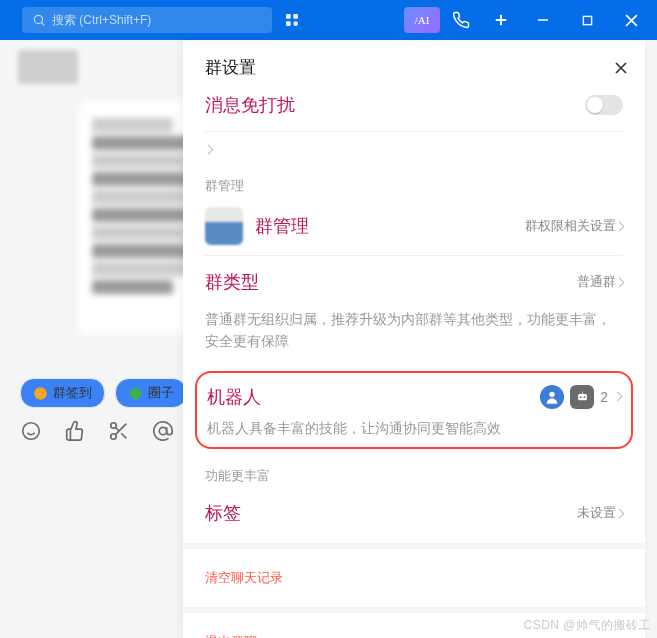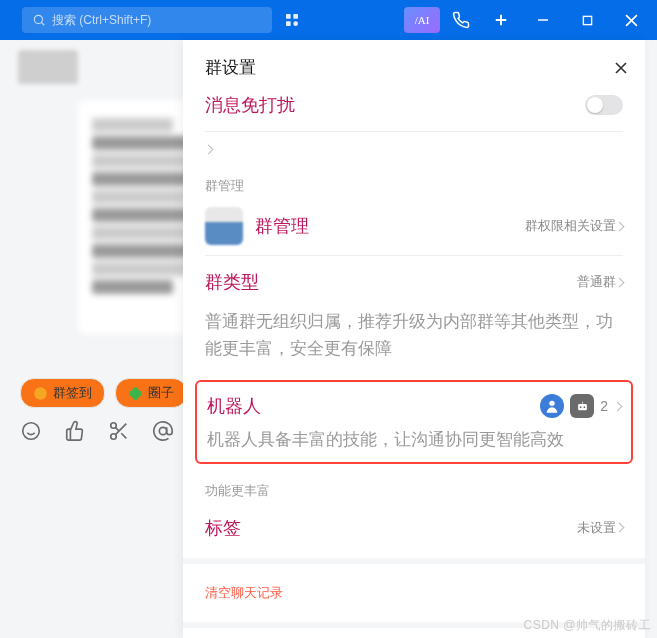"普通群无组织归属，推荐升级为内部群等其他类型，功能更丰富，安全更有保障" .desc { font-size: 17px -> 14px }
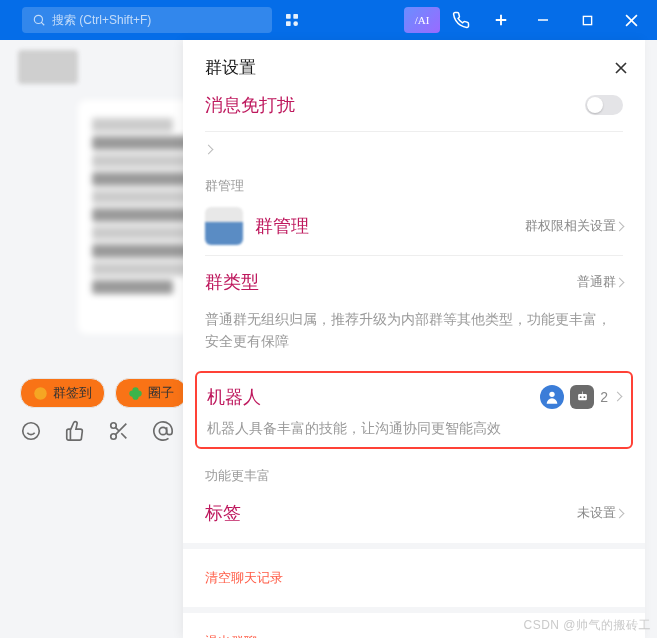"群签到" .pill { background: #f97316 -> #3b82f6 }
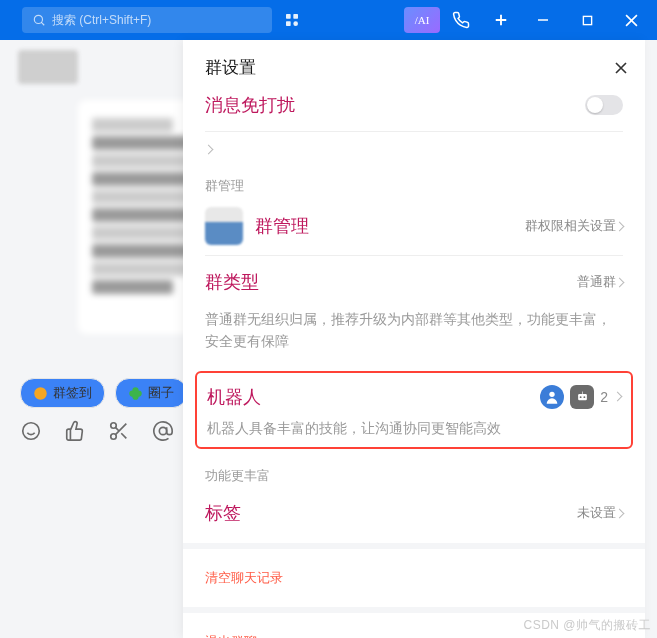"机器人" .bot-block { border-radius: 6px -> 16px }
